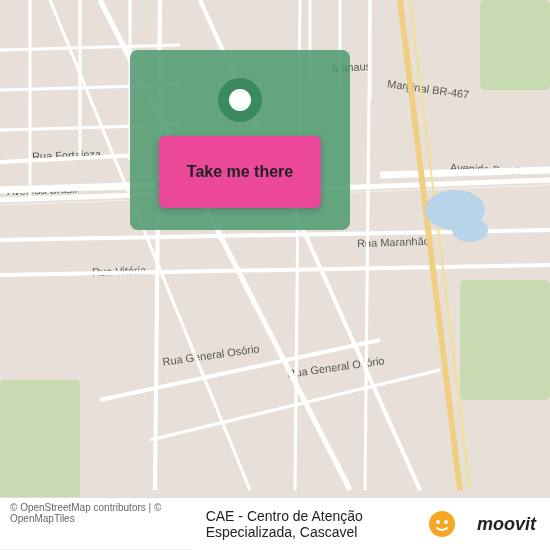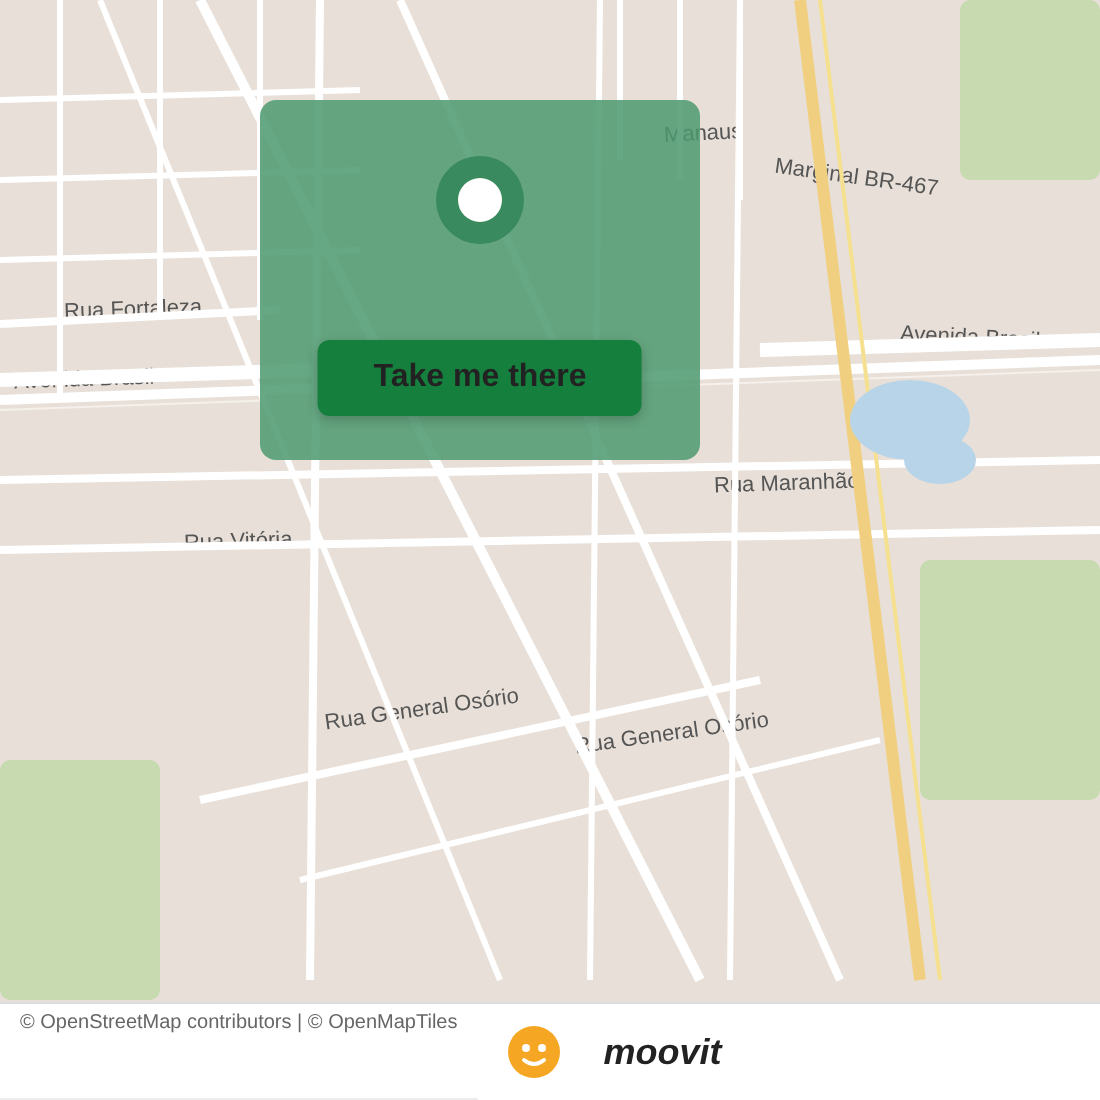"Take me there" .take-me-there-btn { background: #15803d -> #ec4899; padding: 10px 28px -> 27px 28px }
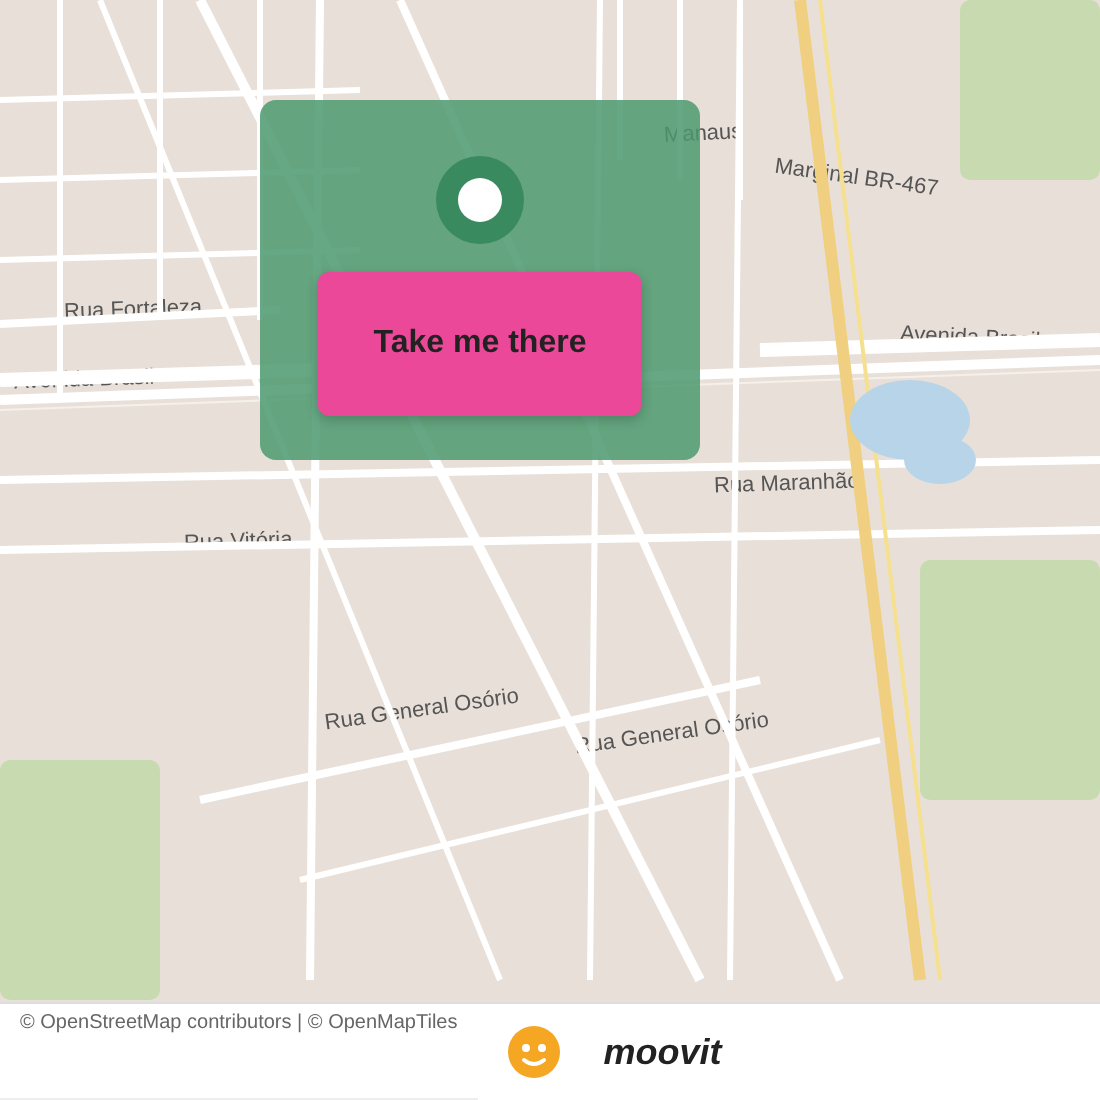"CAE - Centro de Atenção" span.location-text { html: none -> <span>CAE - Centro de Atenção Especializada, Cascavel</span> }
